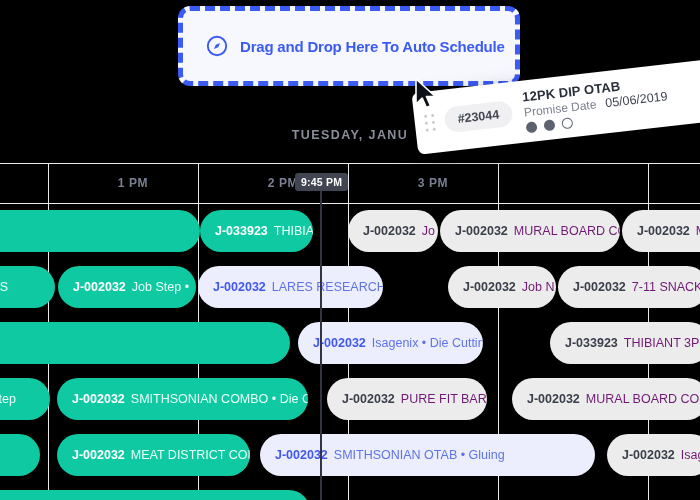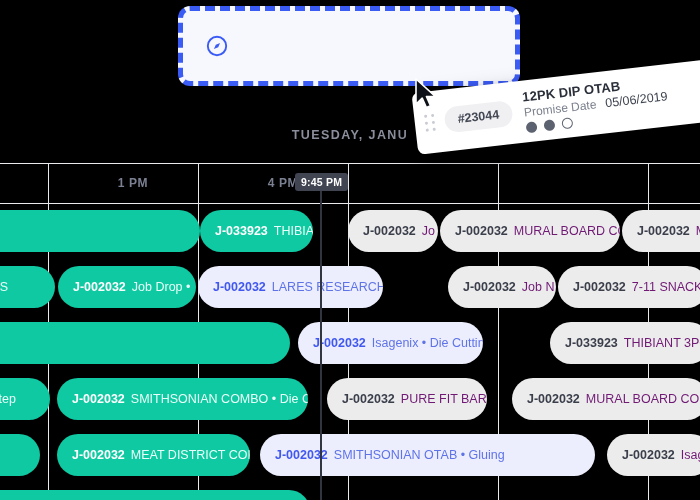"Drag and Drop Here To" span { html: none -> <span>Drag and Drop Here To Auto Schedule</span> }
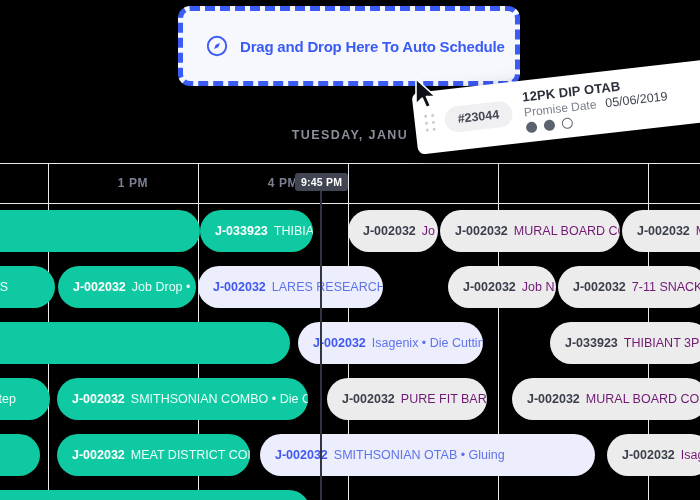"4 PM" div.hcell { text: 4 -> 2 }
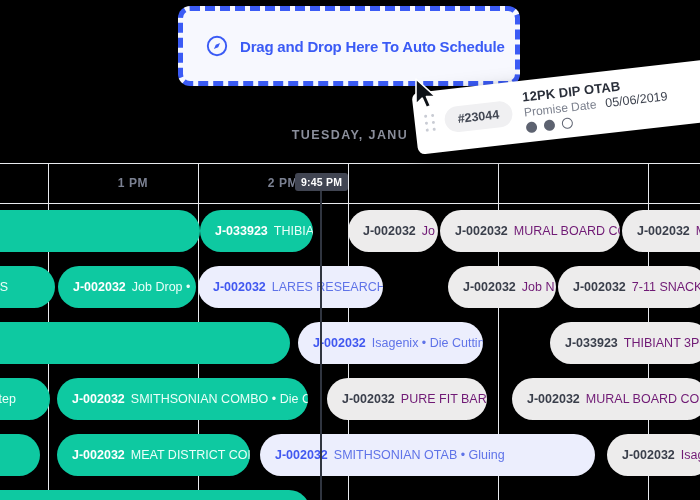"3 PM" div.hcell { html: none -> <div>3 PM</div> }
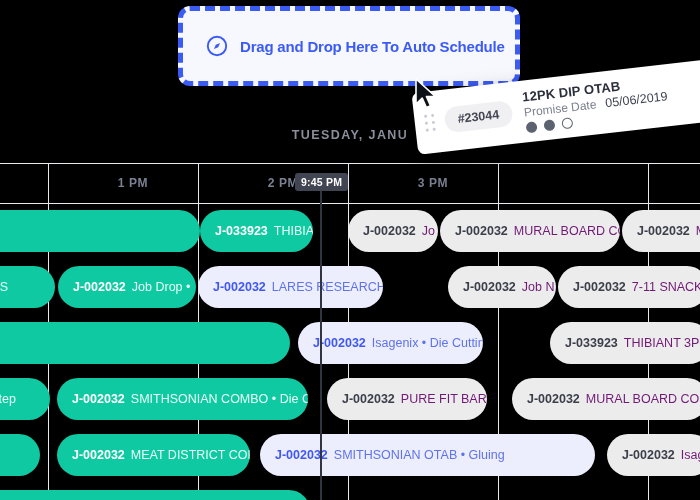"Job Drop •" span.jname { text: Drop -> Step }
